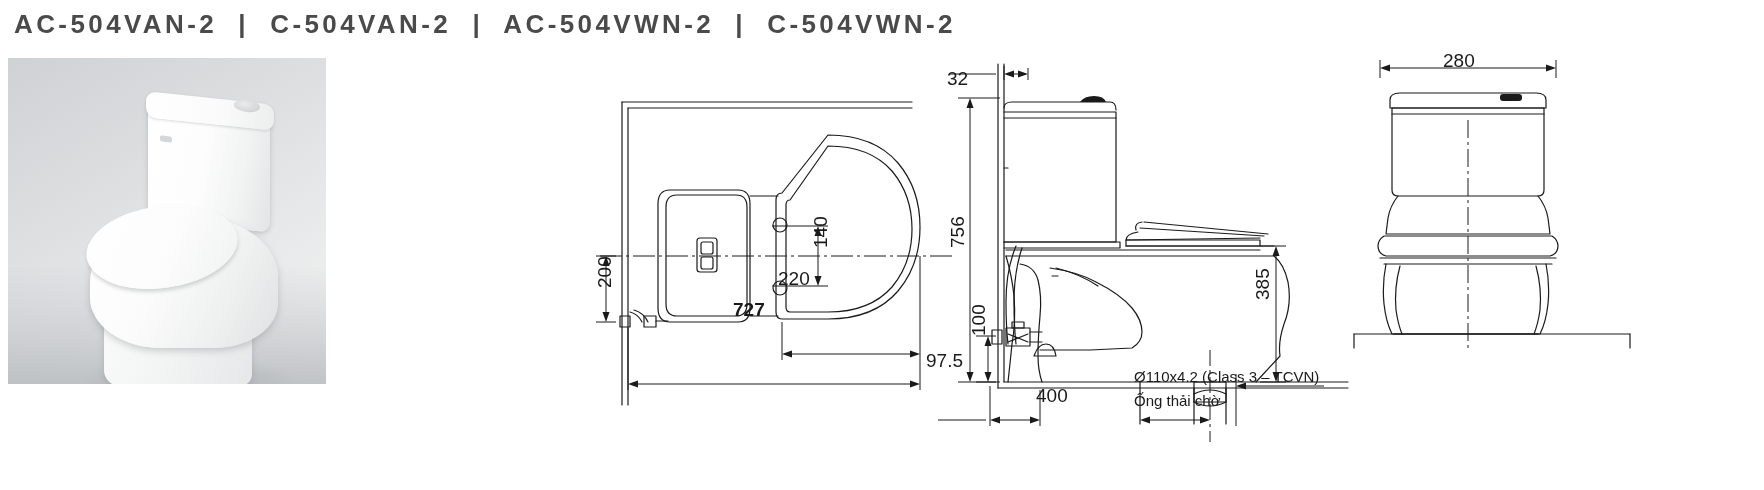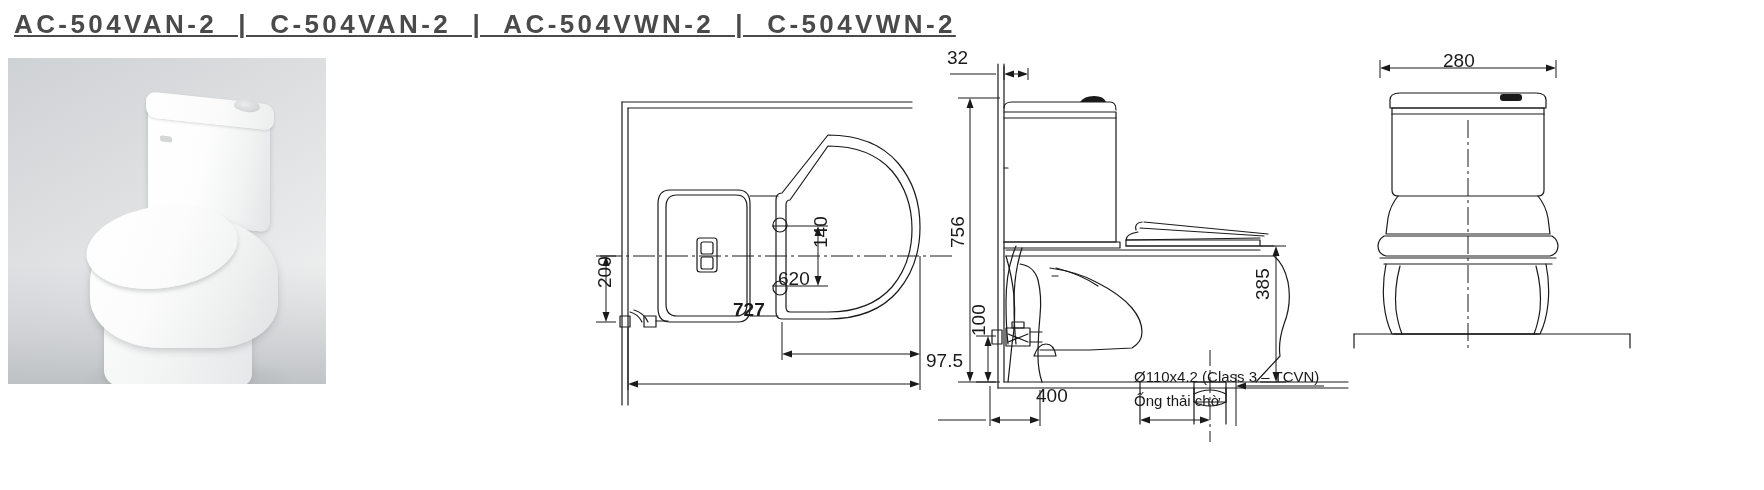"AC-504VAN-2 | C-504VAN-2 | AC-504VWN-2" #title-text { text-decoration: underline -> none }
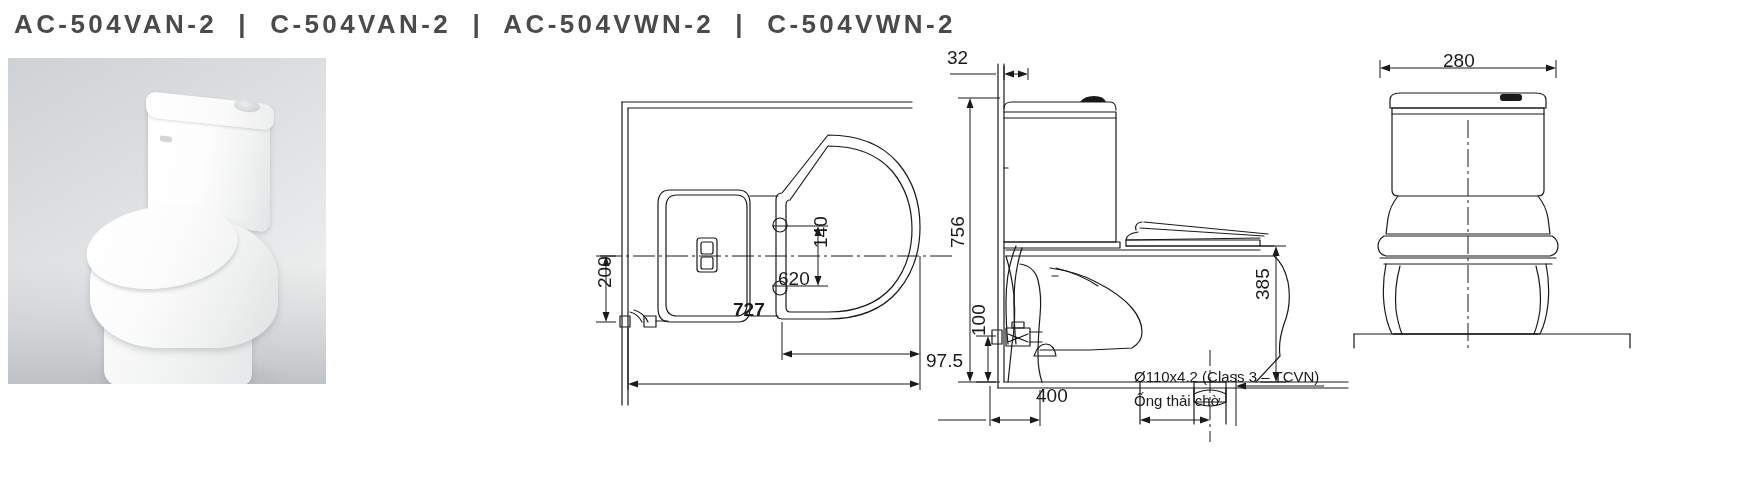"32" div.dim-label { top: 47px -> 68px }
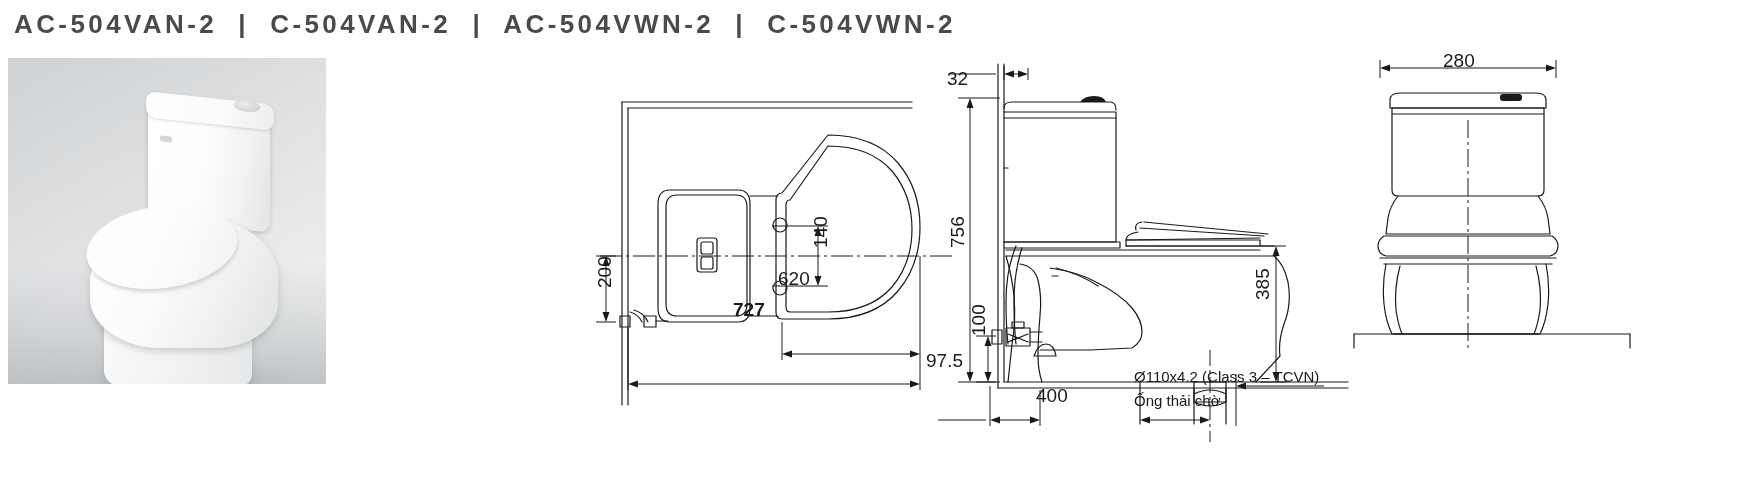"620" div.dim-label { text: 620 -> 220 }
